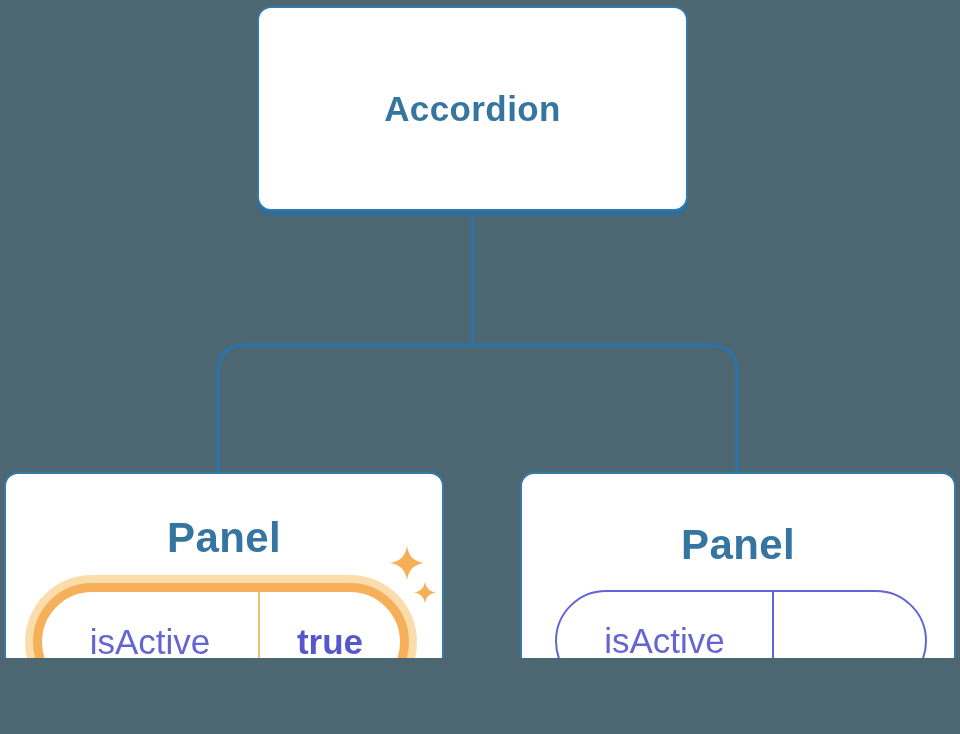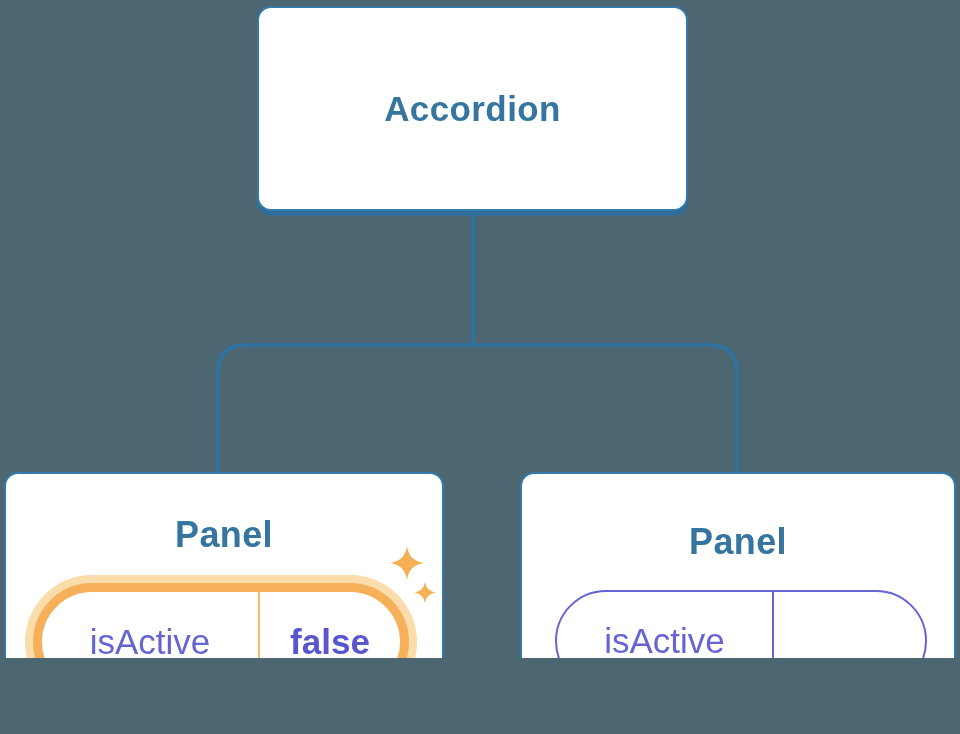"Panel" .panel-label { font-size: 36px -> 42px }
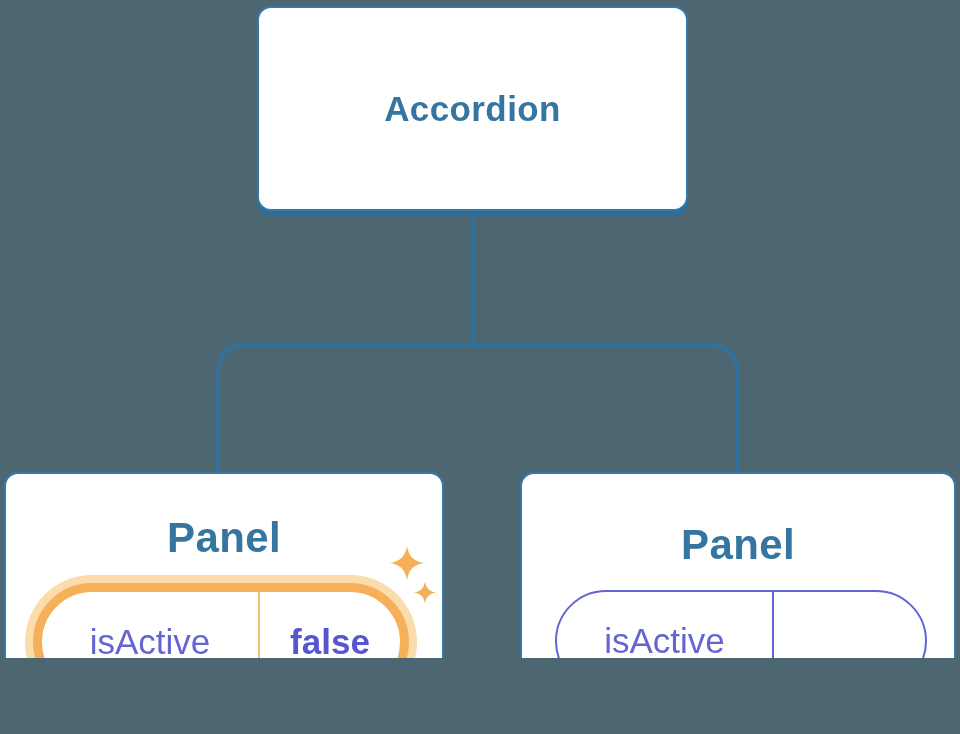"false" div.pill-cell { text: false -> true }
